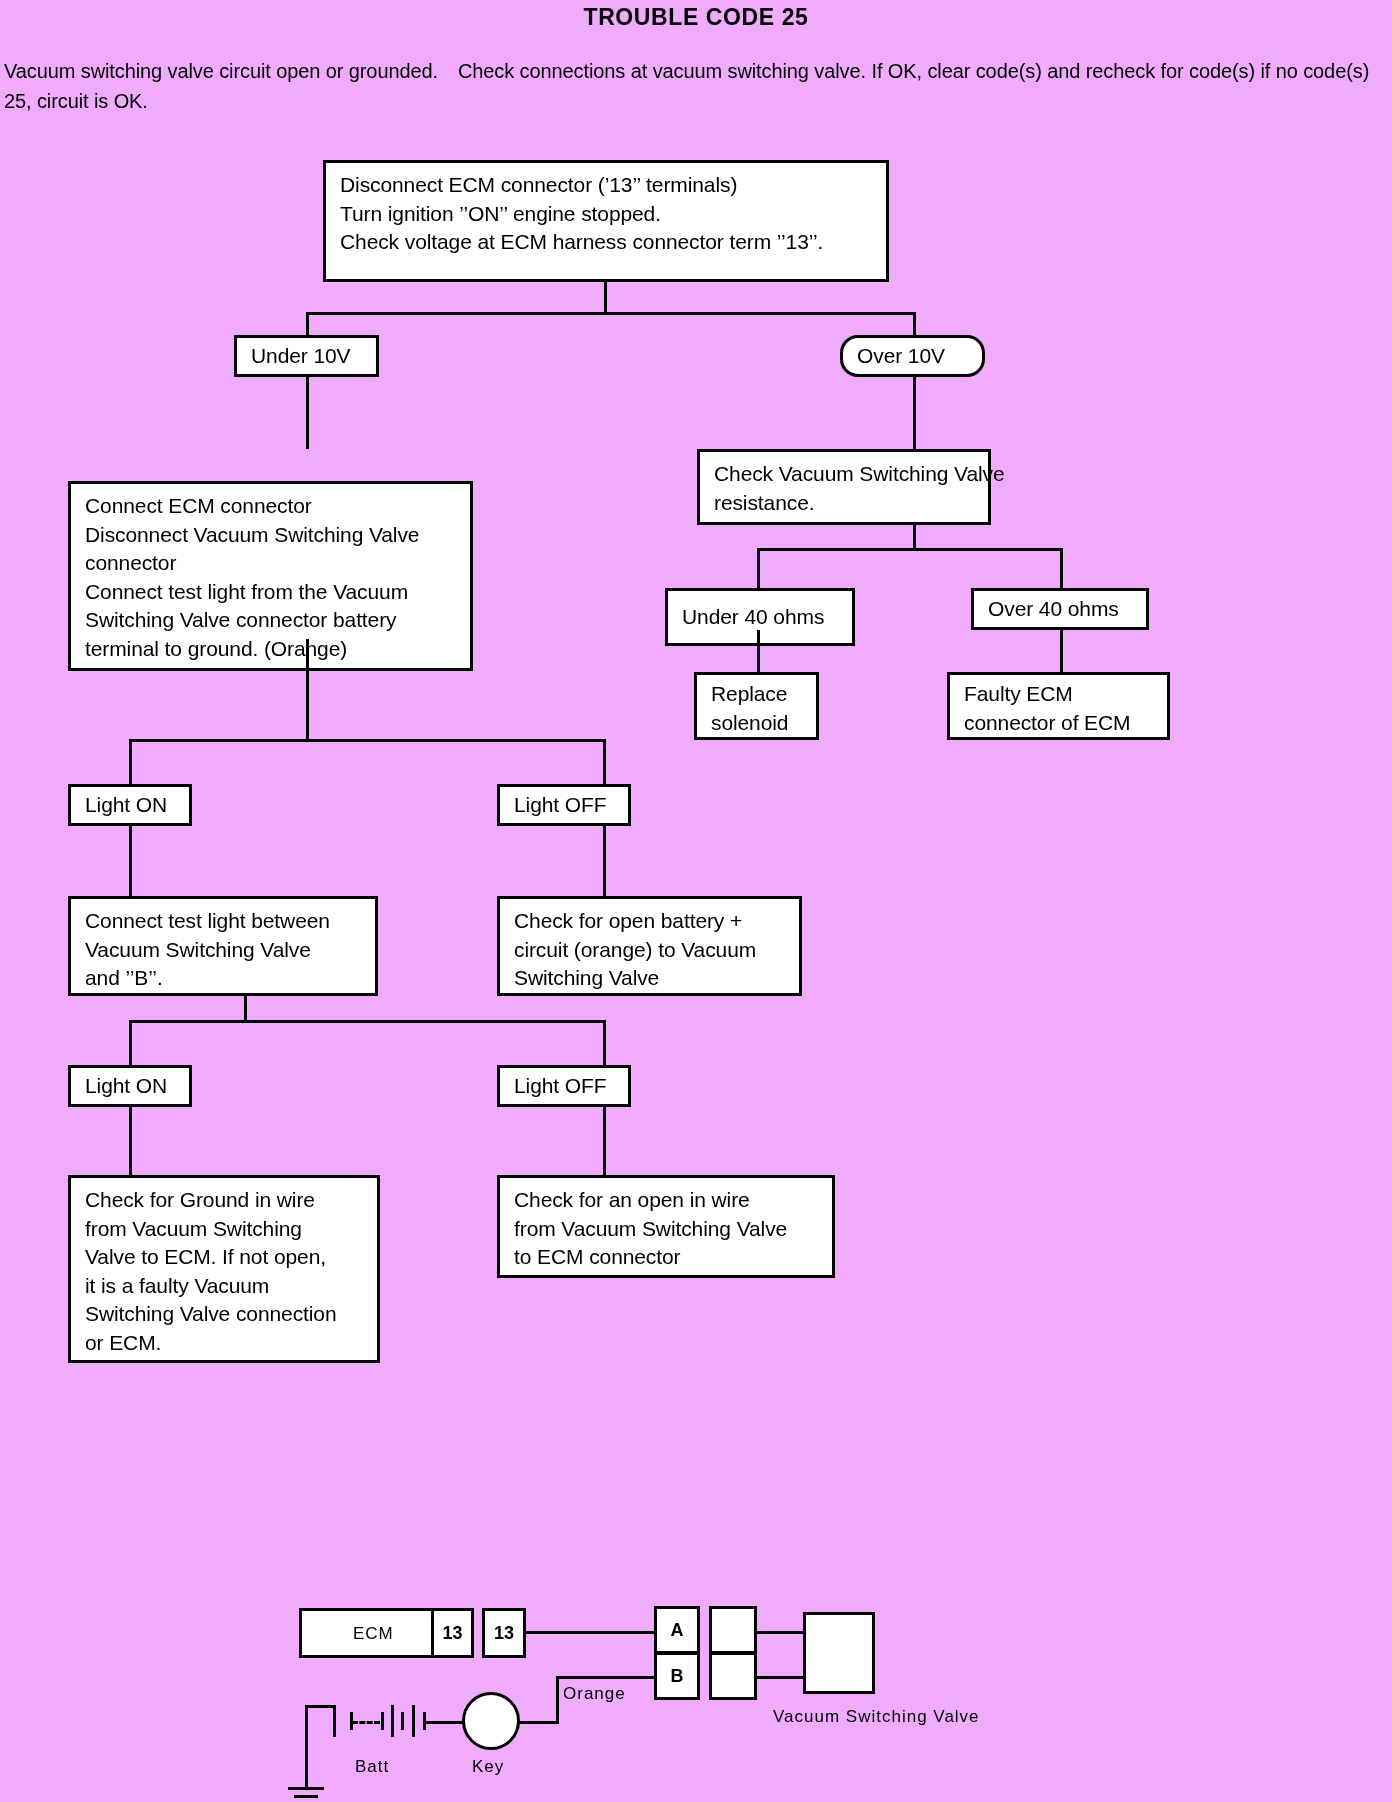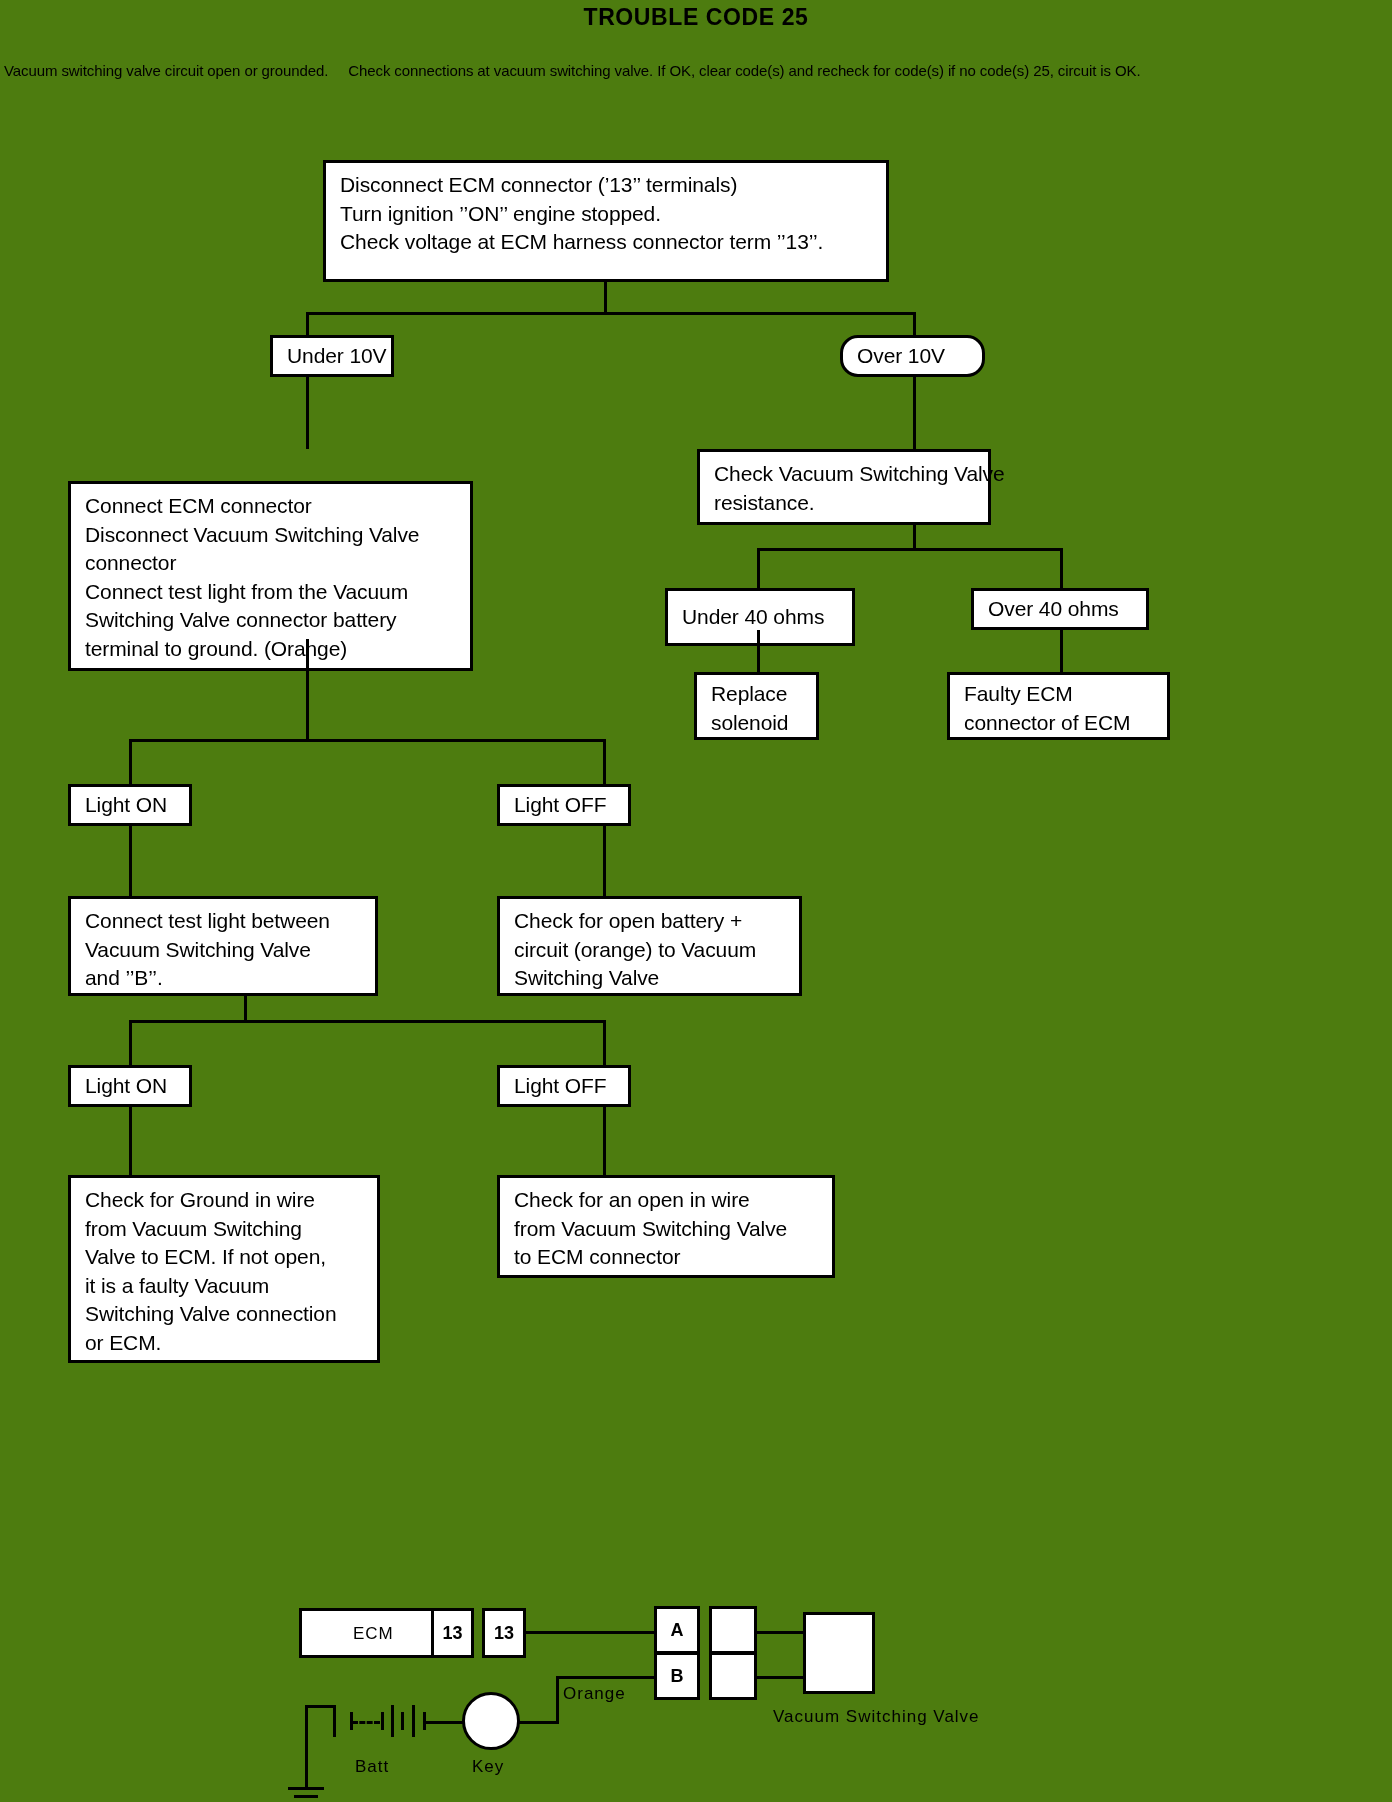"TROUBLE CODE 25" #page { background: #4d7c0f -> #f0abfc }
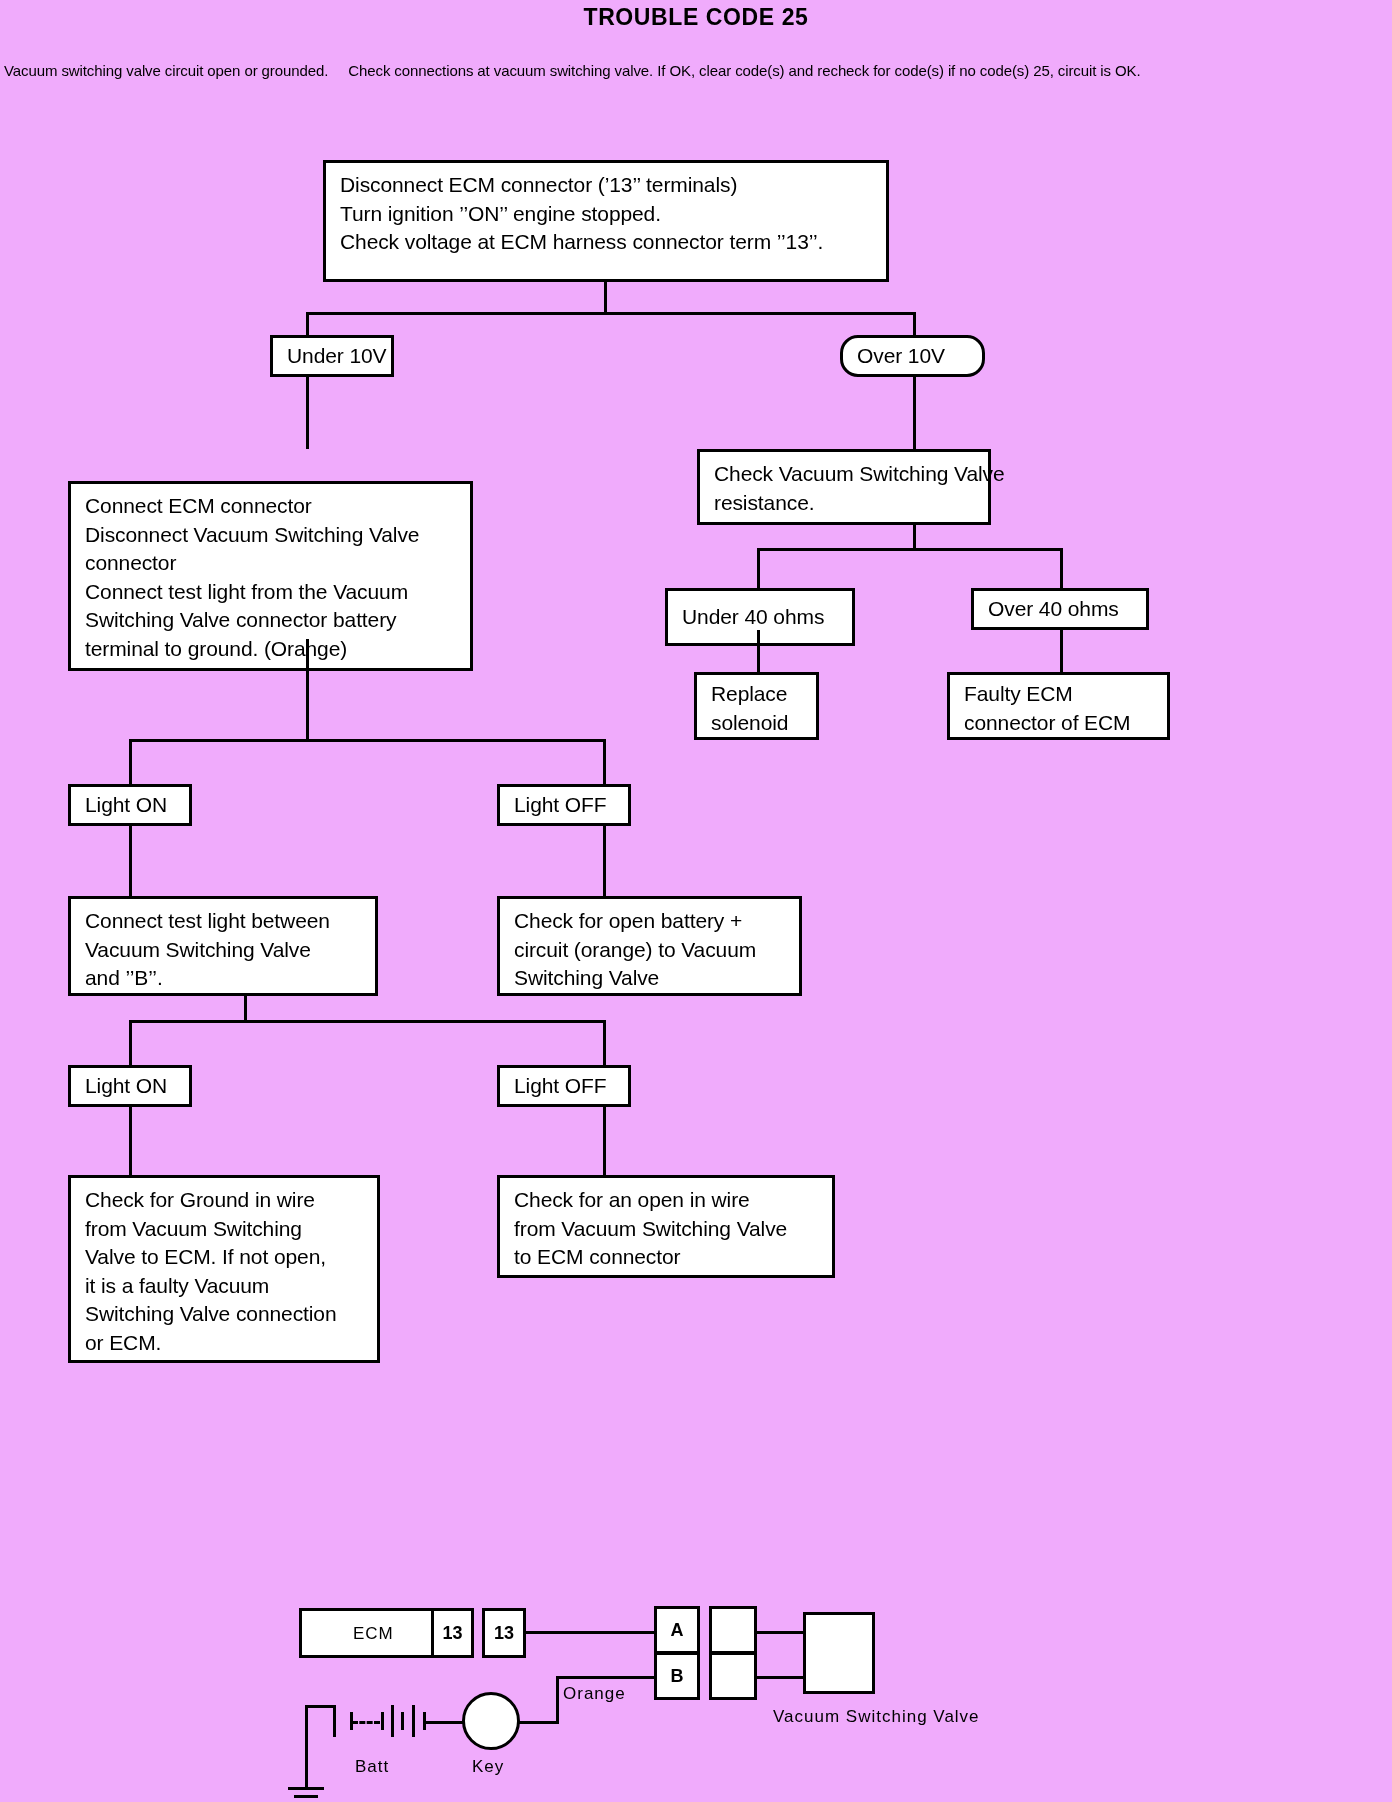"Vacuum switching valve circuit open" .intro { font-size: 15px -> 20px }
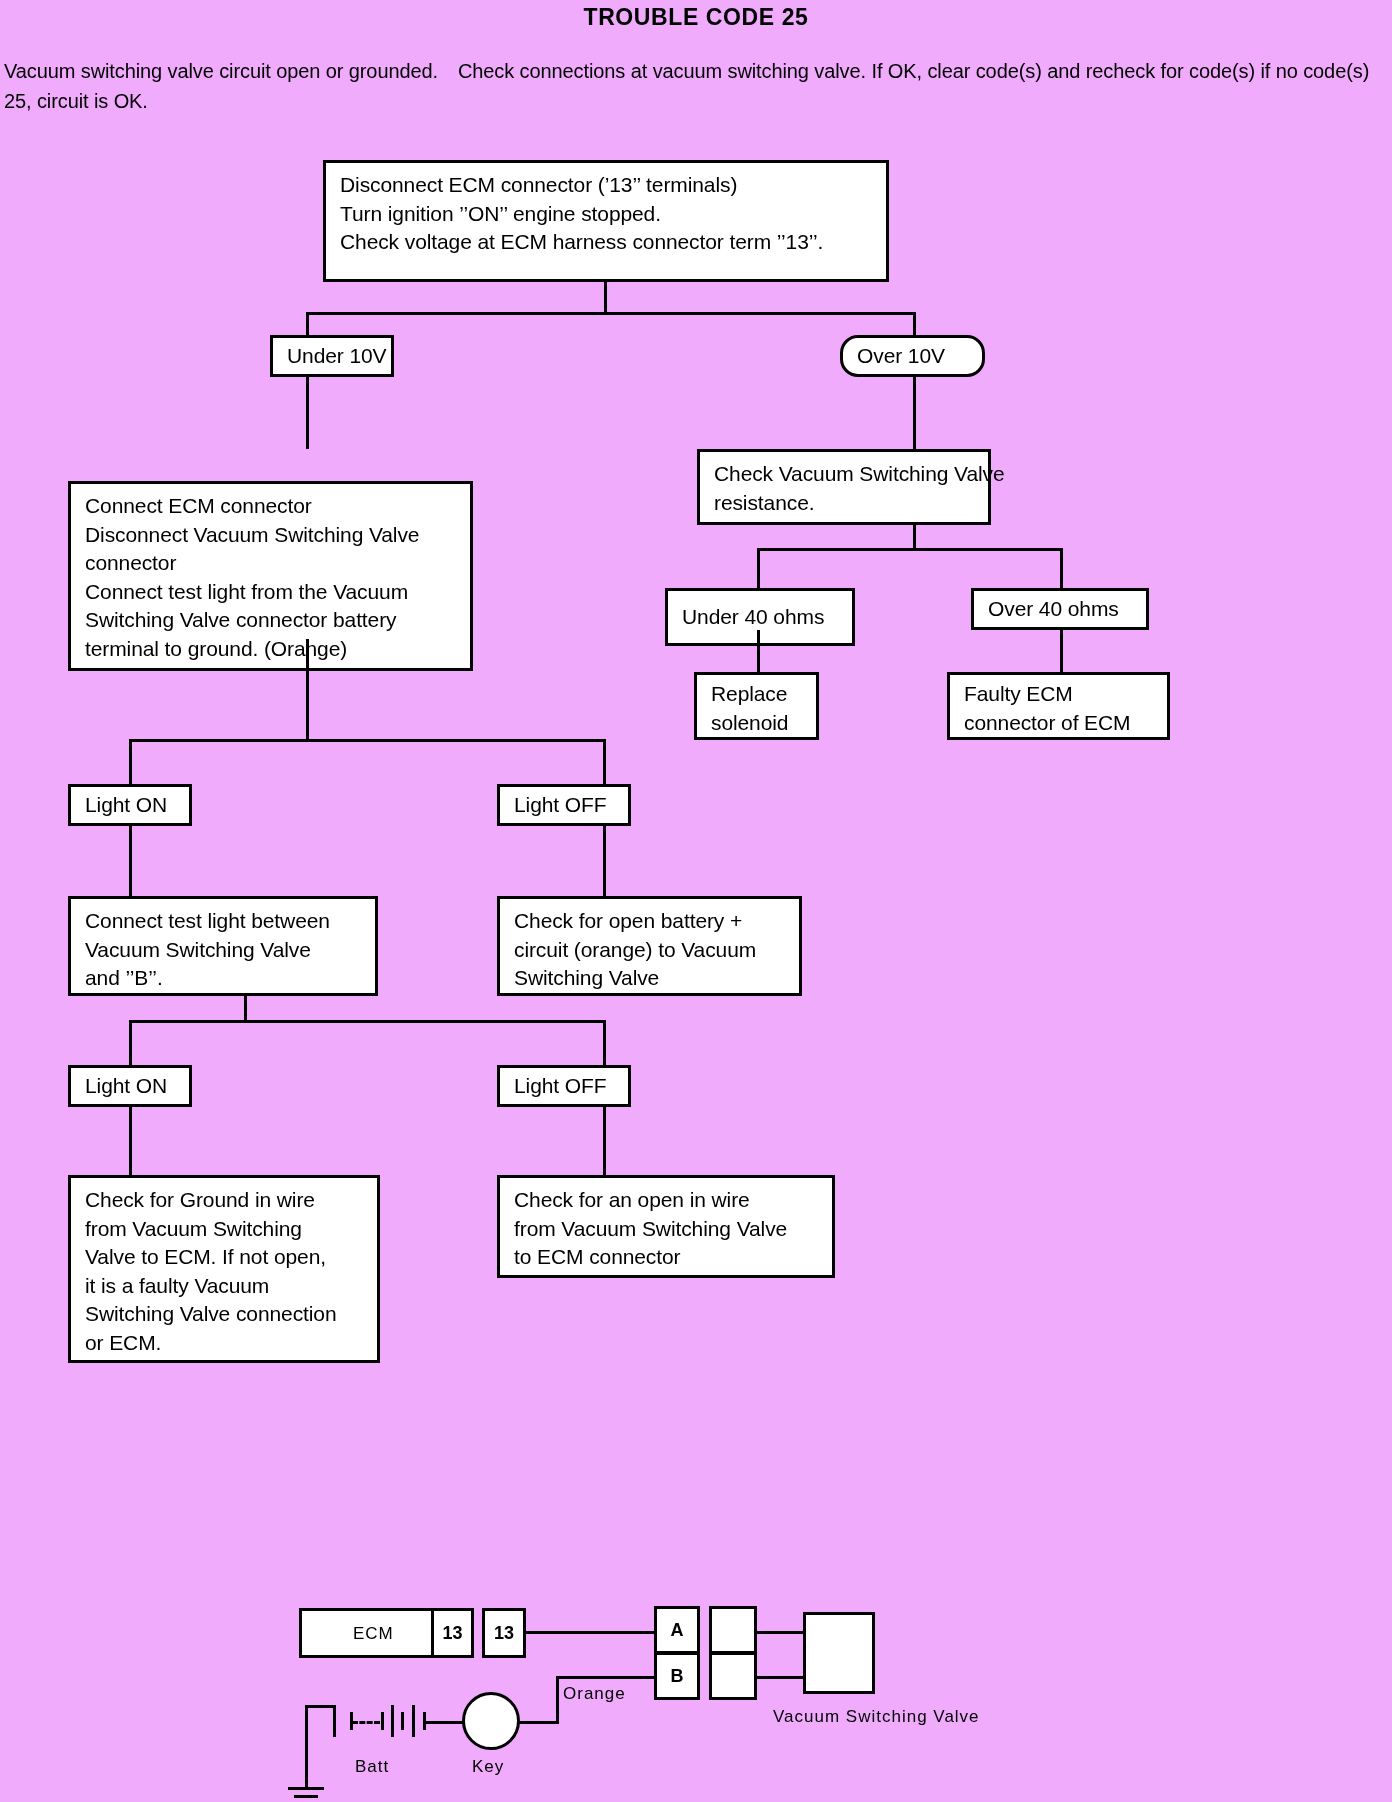"Under 10V" div.box { margin-left: 36px -> none; width: 124px -> 145px }
